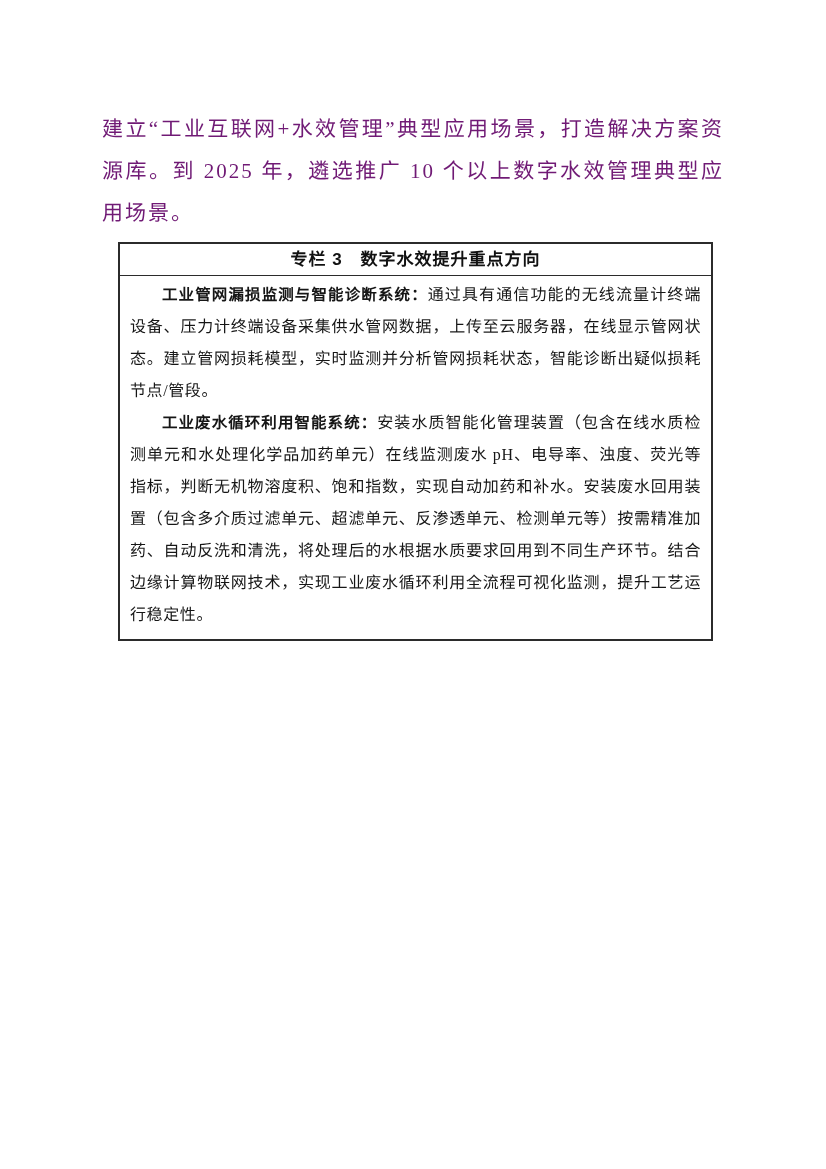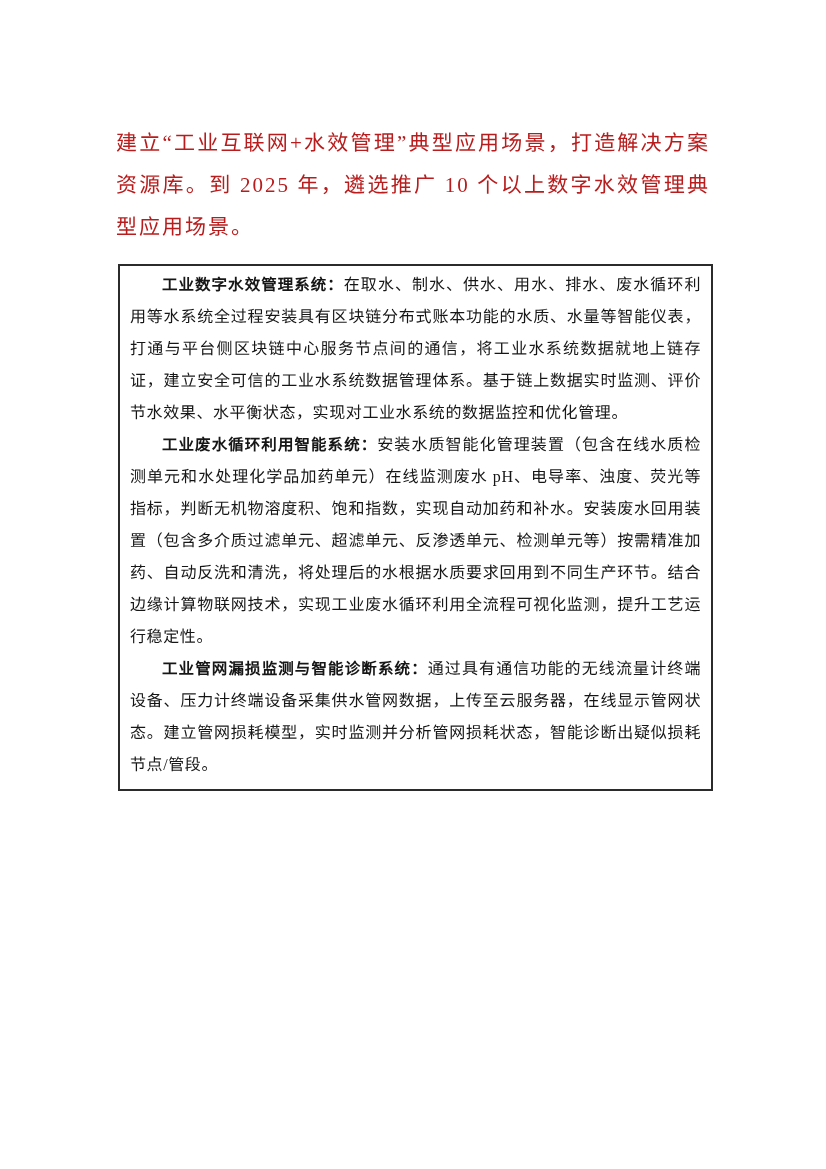"建立“工业互联网+水效管理”典型应用场景，打造解决方案资源库。到 2025" .body-par { color: #b91c1c -> #701a75; margin: 16px -> 2px }
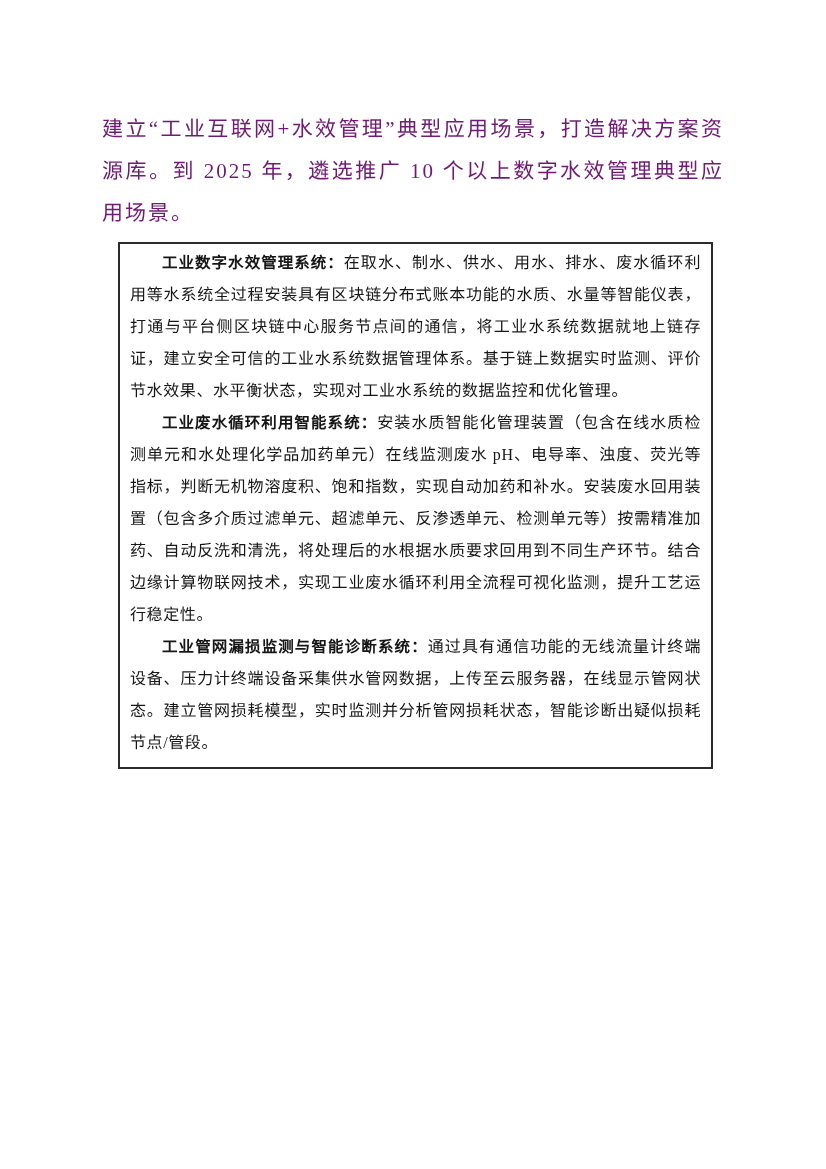"专栏 3 数字水效提升重点方向" div.box-title { html: none -> <div>专栏 3 数字水效提升重点方向</div> }
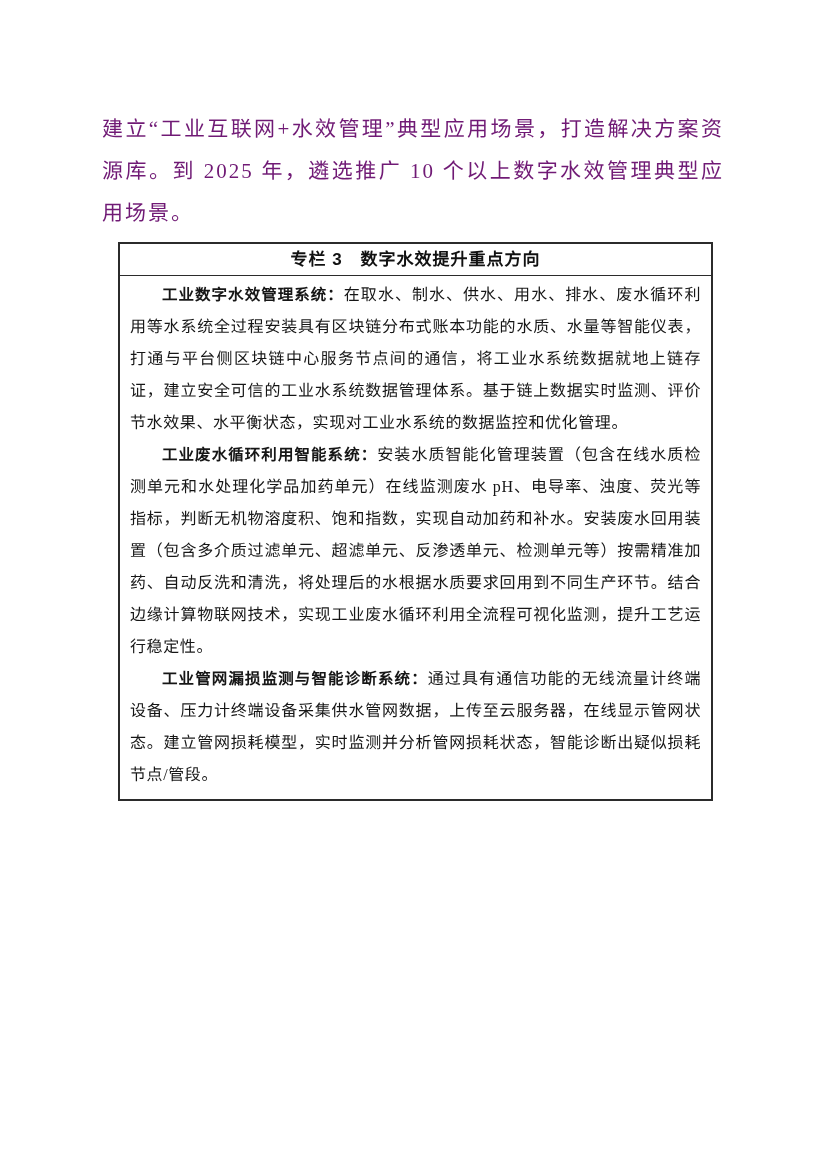"工业数字水效管理系统：在取水、制水、供水、用水、排水、废水循环利用等水系统全过程" p.box-par { html: <p> <b>工业数字水效管理系统：</b><span>在取水、制水、供水、用水、排水、废水循环利用等水系统全过程安装具有区块链分布式账本功能的水质、水量等智能仪表，打通与平台侧区块链中心服务节点间的通信，将工业水系统数据就地上链存证，建立安全可信的工业水系统数据管理体系。基于链上数据实时监测、评价节水效果、水平衡状态，实现对工业水系统的数据监控和优化管理。</span> </p> -> none }
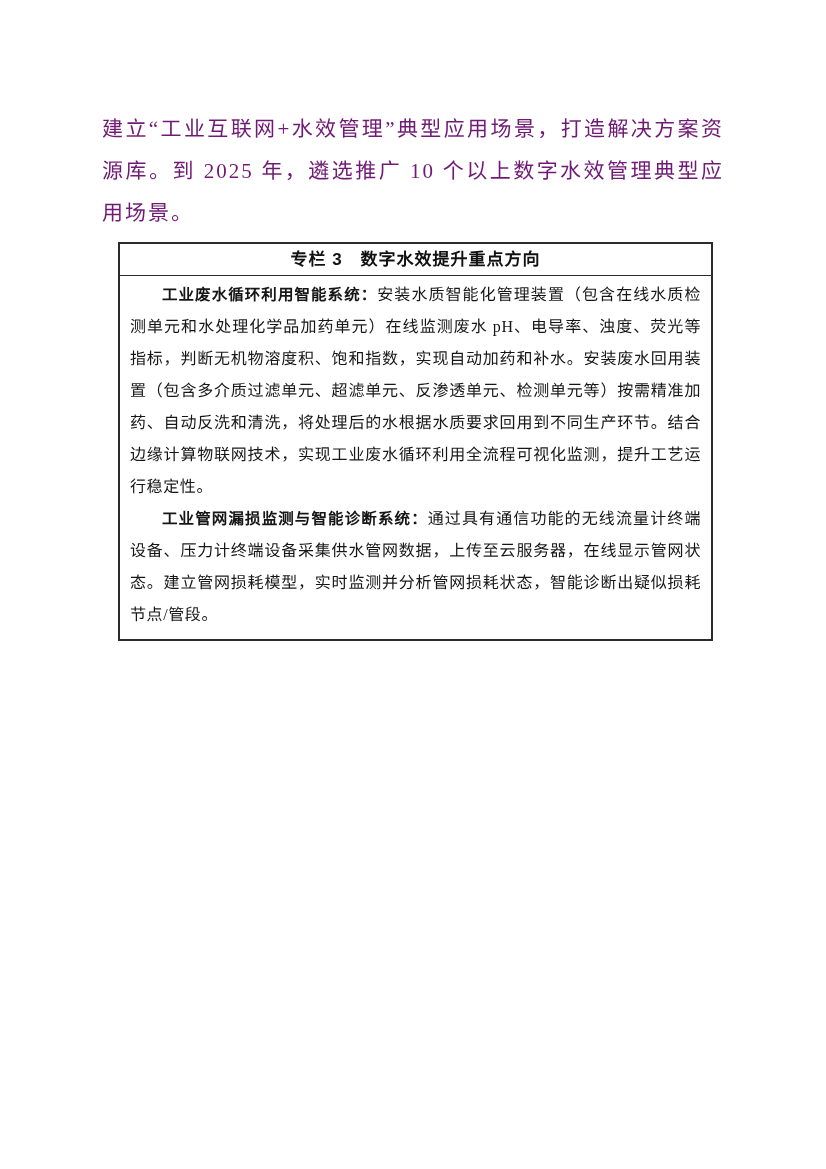"工业废水循环利用智能系统：安装水质智能化管理装置（包含在线水质检测单元和水处理化" p.box-par { order: before "工业管网漏损监测与智能诊断系统：通过具有通信功能的无线流量计终端设备、压力计终端" -> after "工业管网漏损监测与智能诊断系统：通过具有通信功能的无线流量计终端设备、压力计终端" }
